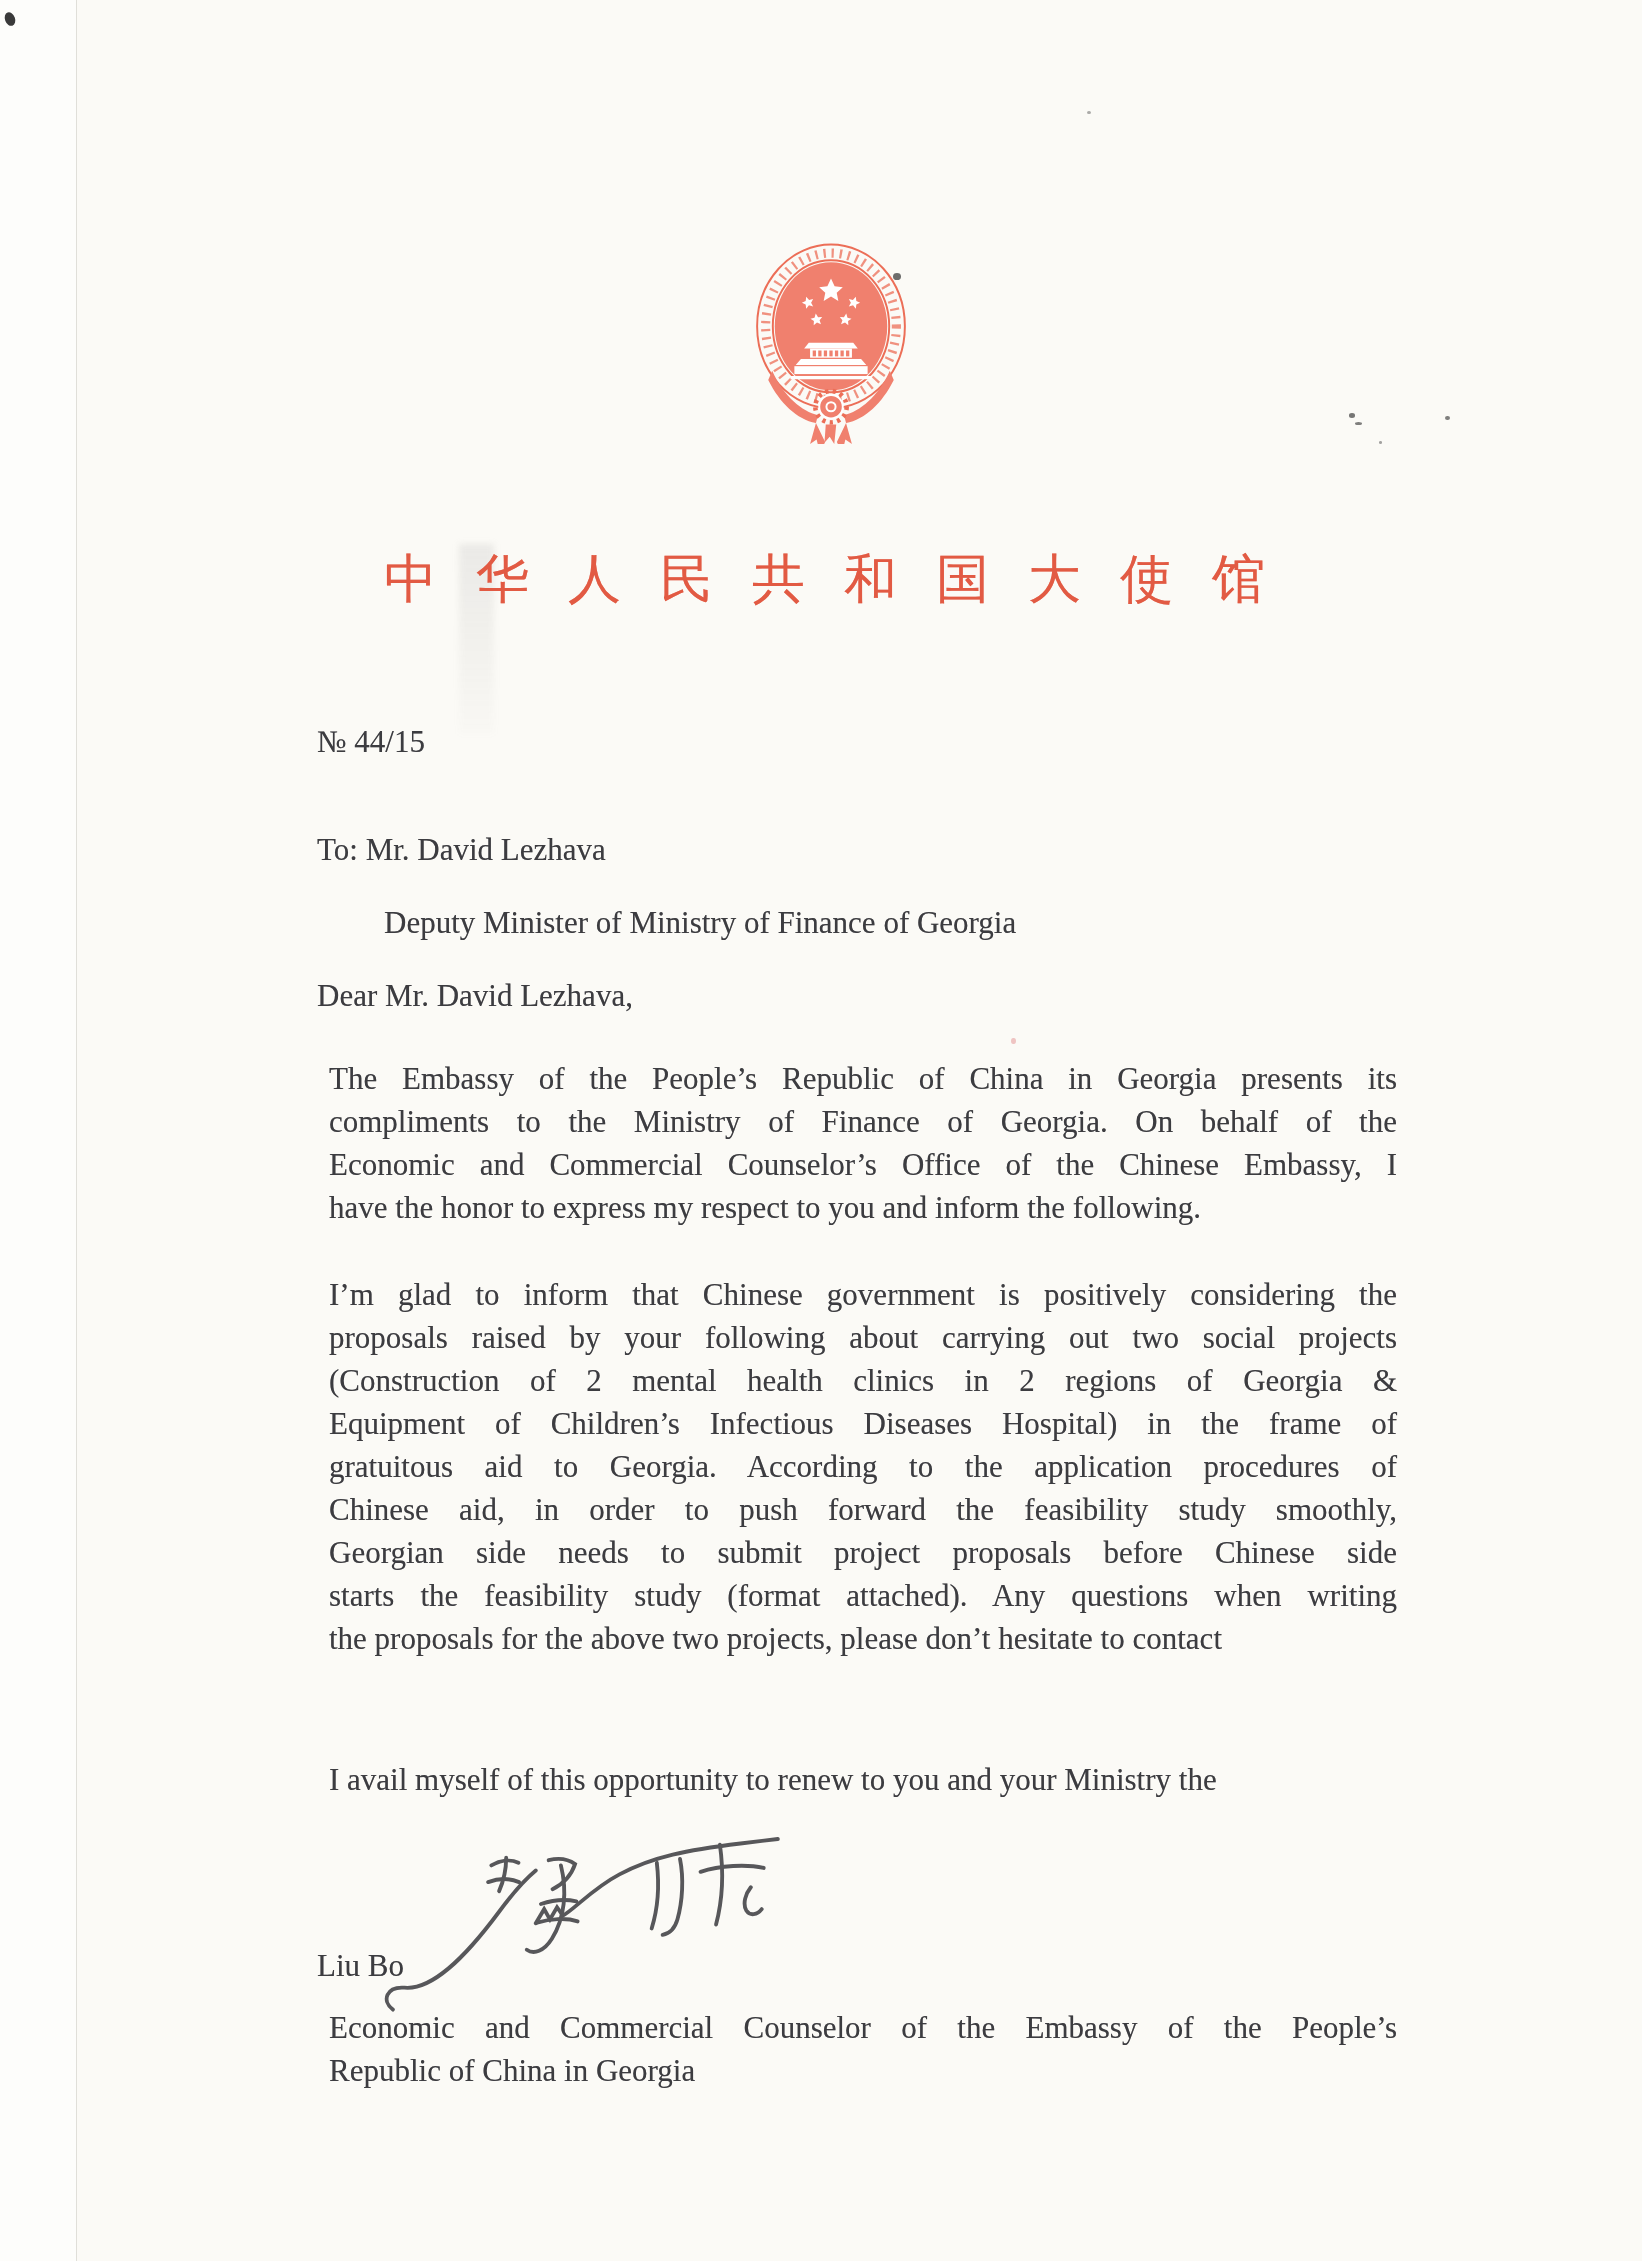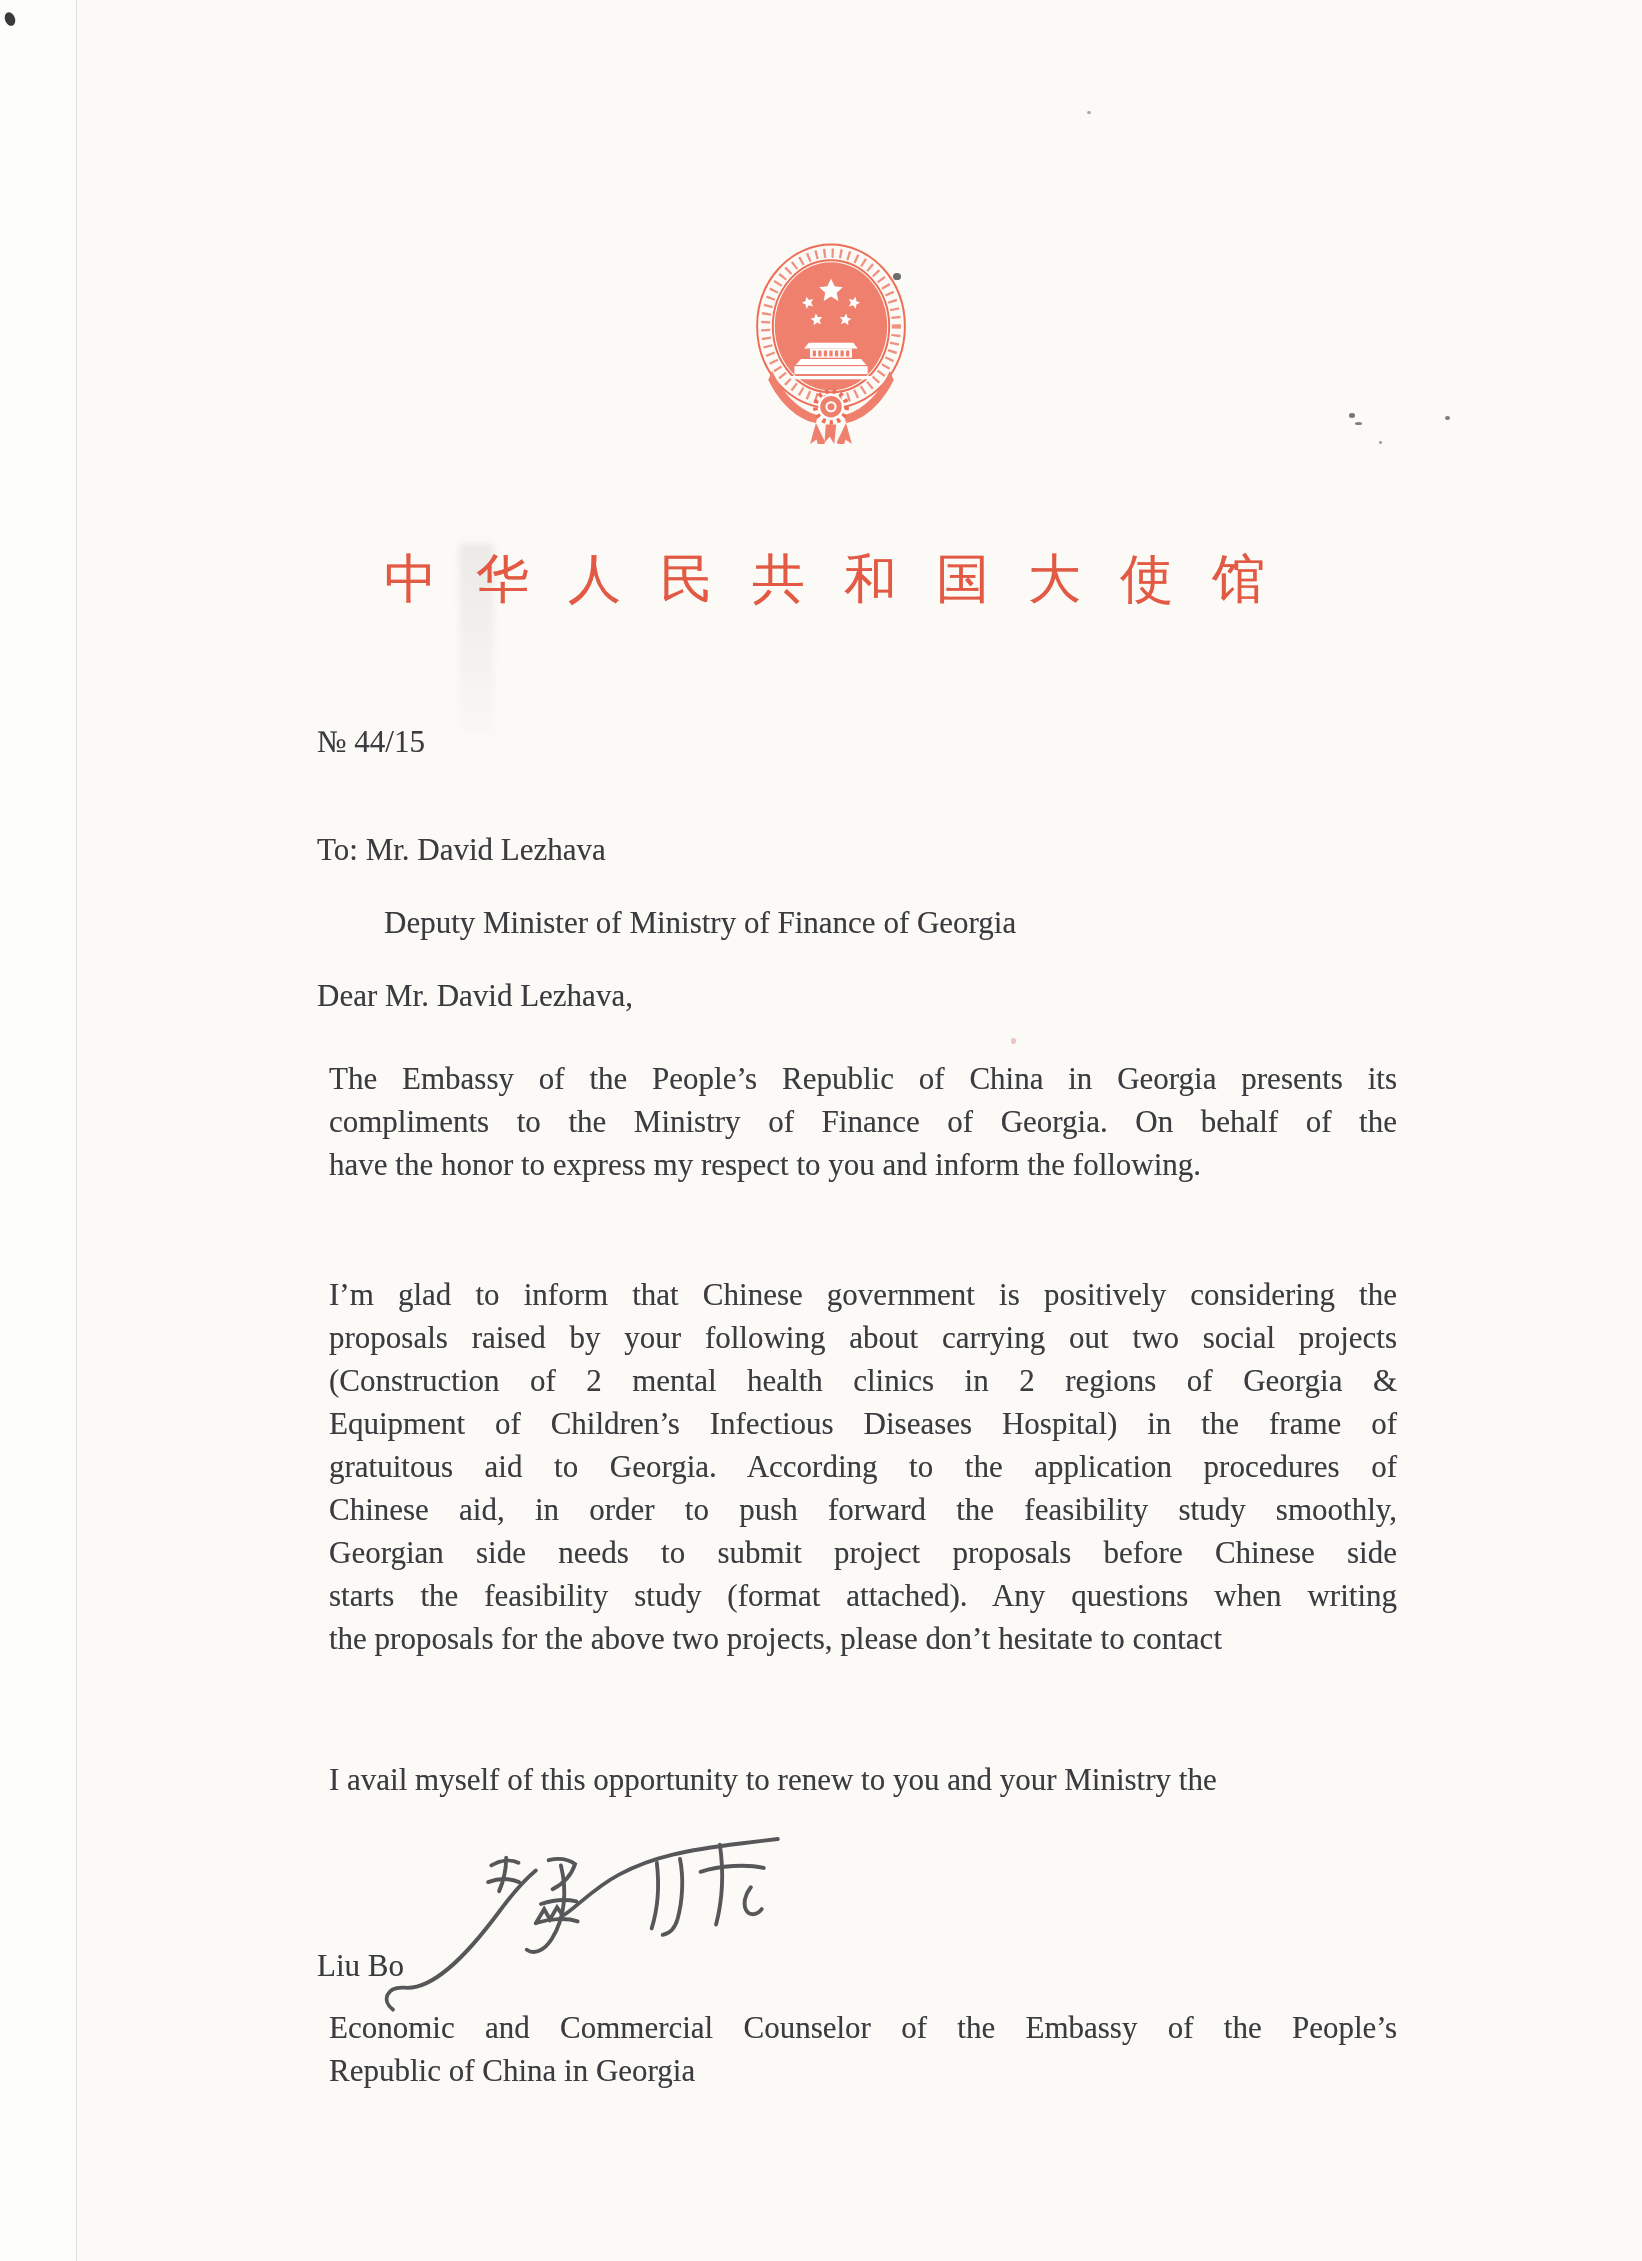"Economic and Commercial Counselor’s" div.tline { html: none -> <div>Economic and Commercial Counselor’s Office of the Chinese Embassy, I</div> }
